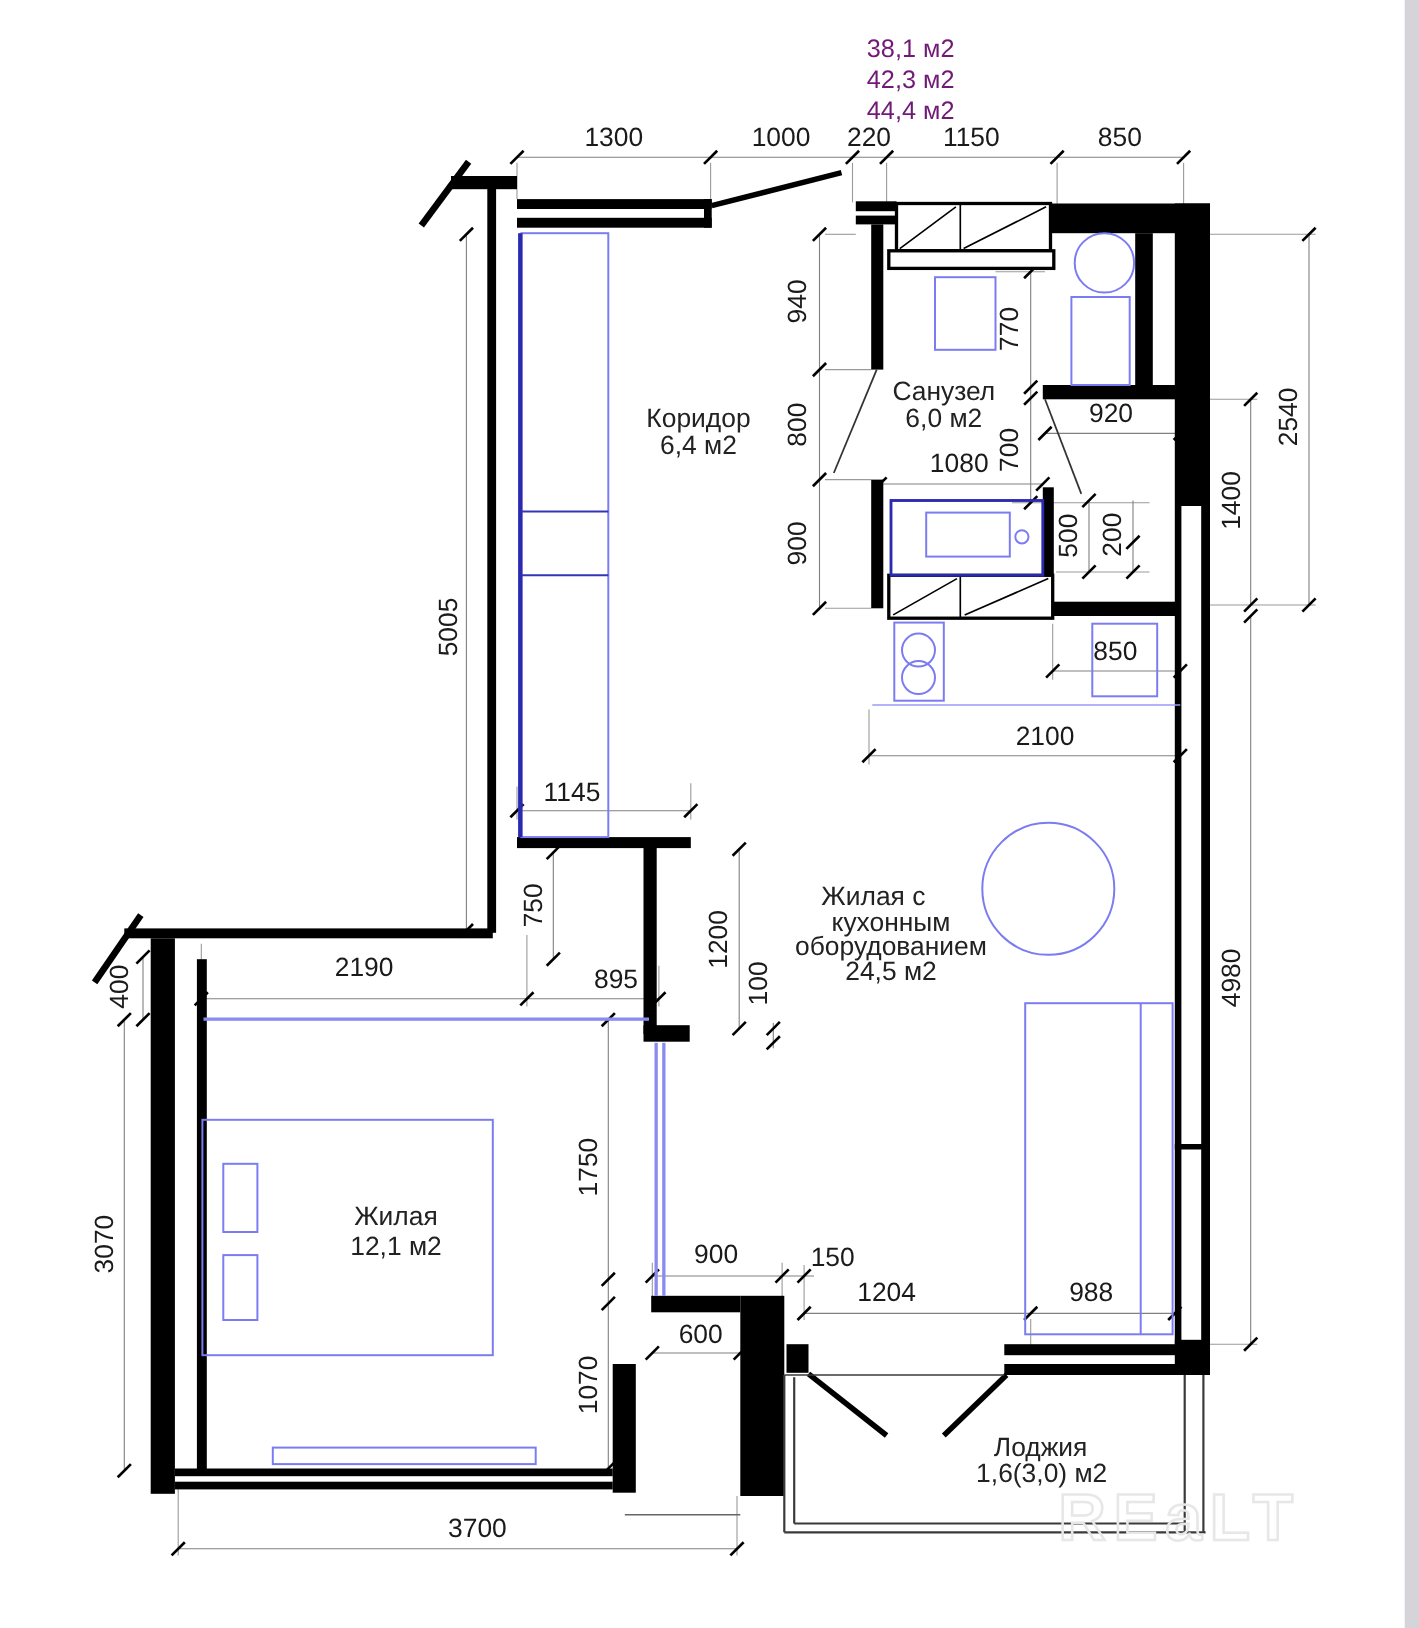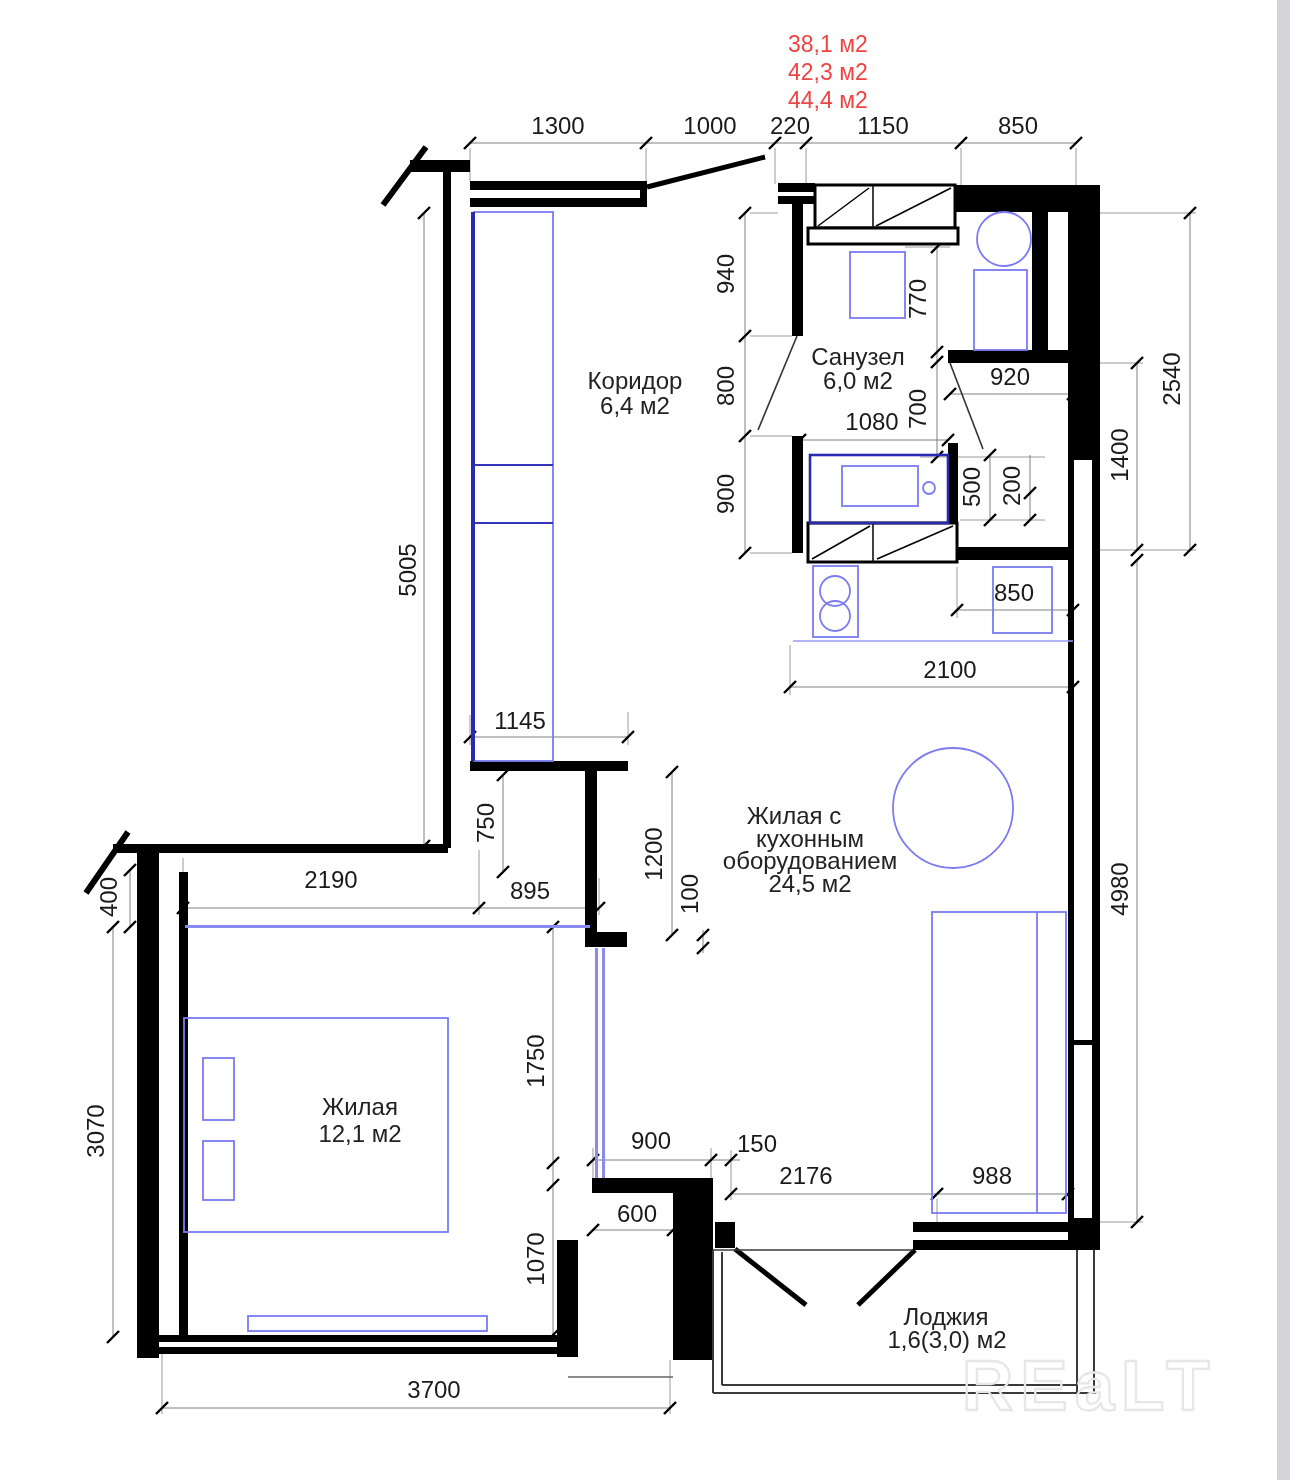"38,1 м2" .arealist { color: #ef4444 -> #701a75 }
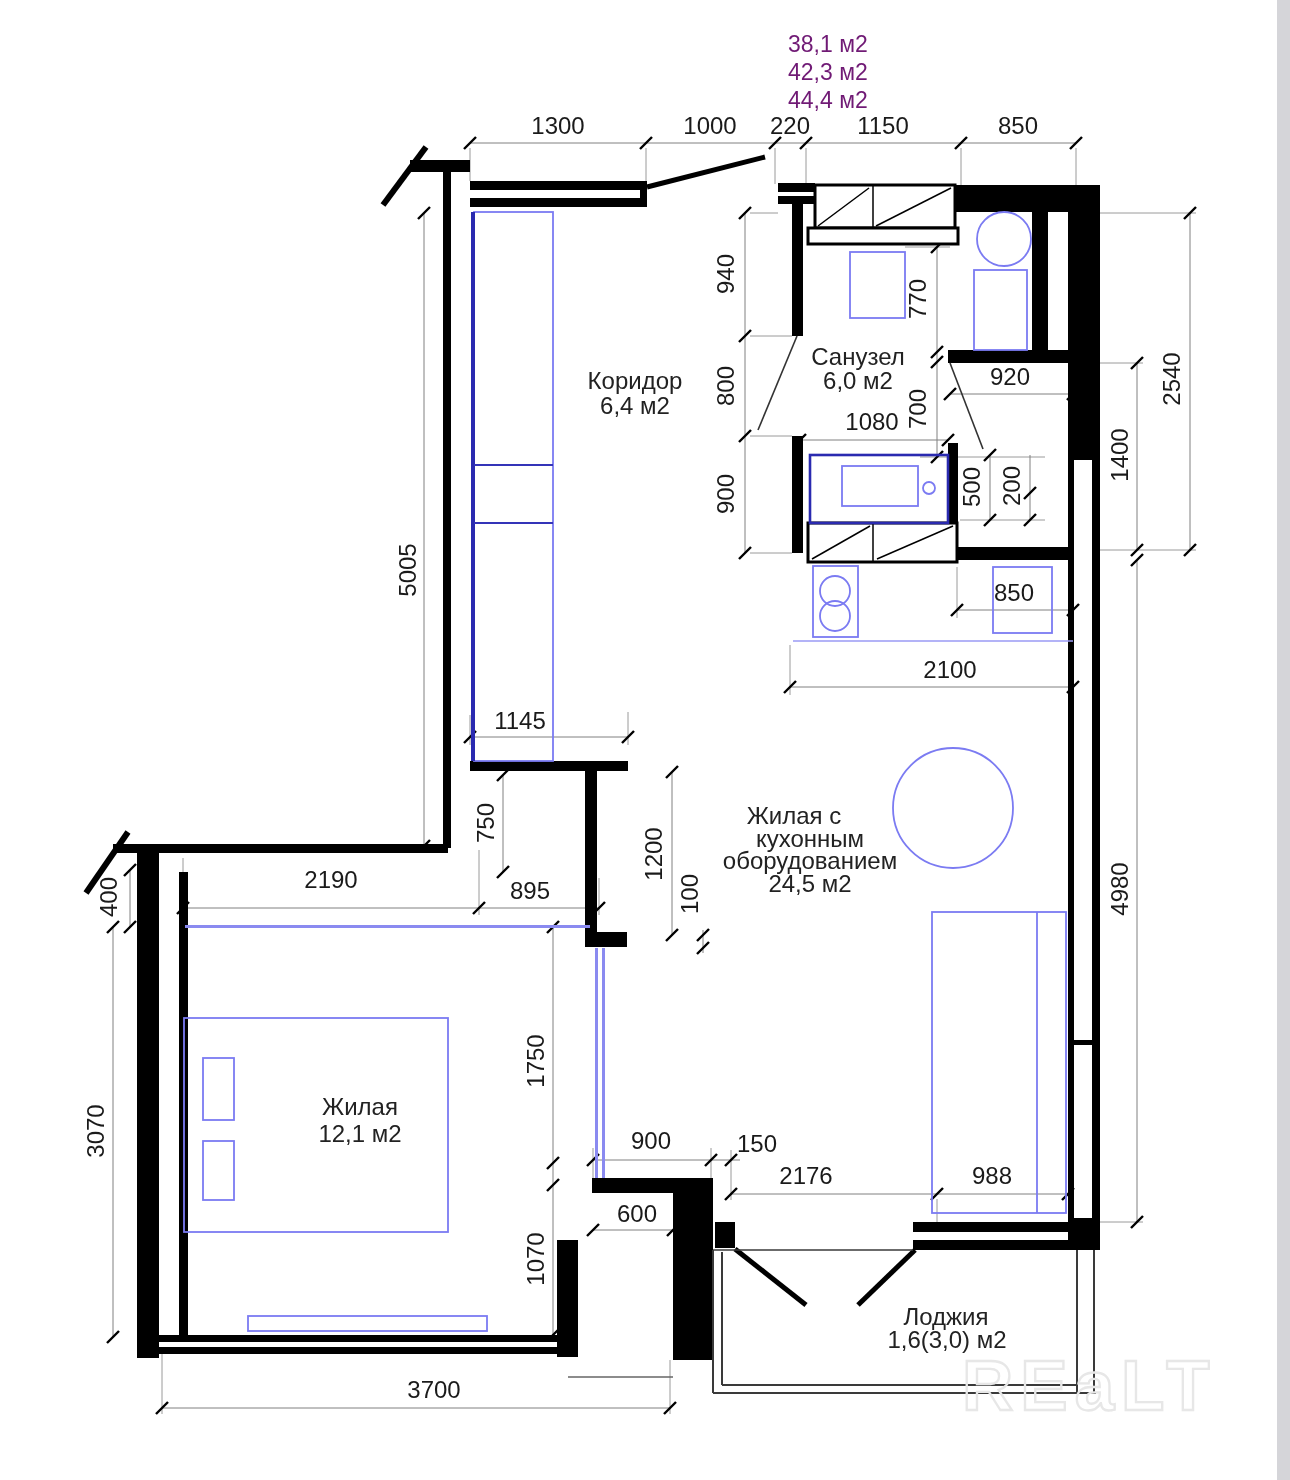"895" span.dim { left: 530px -> 560px }
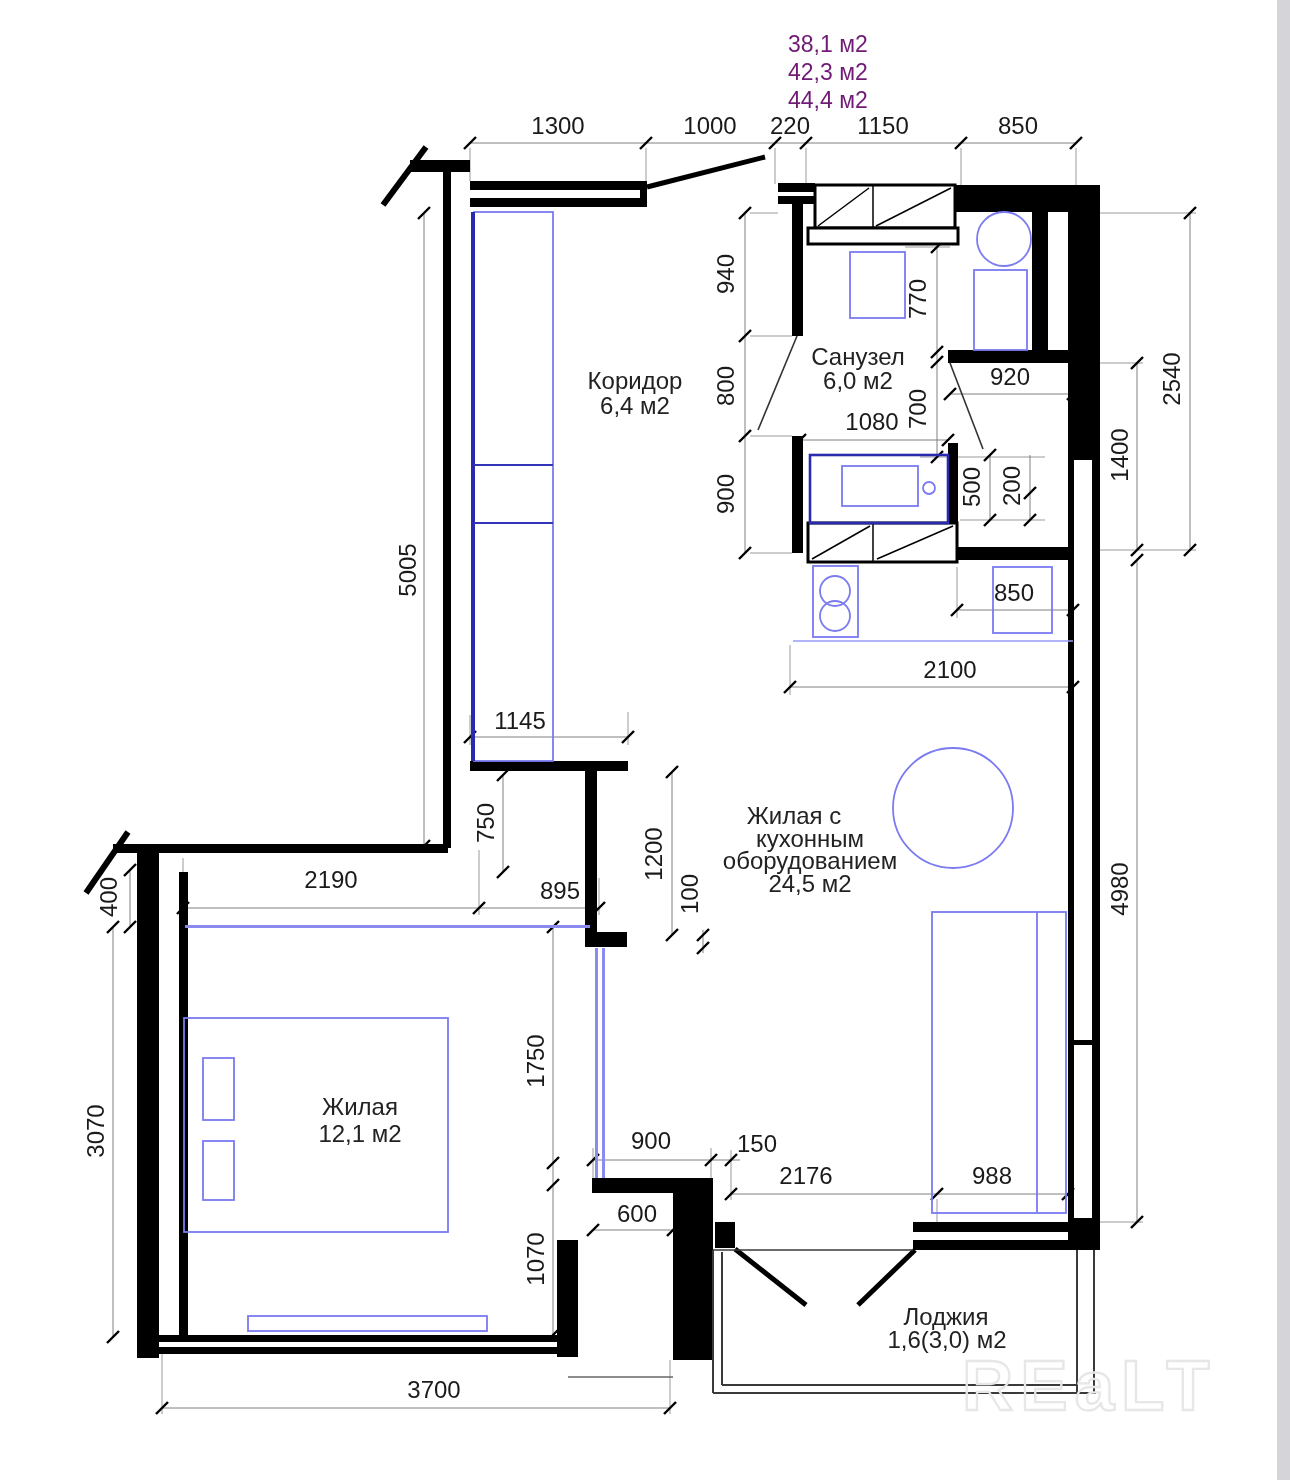"2176" span.dim { text: 2176 -> 1204 }
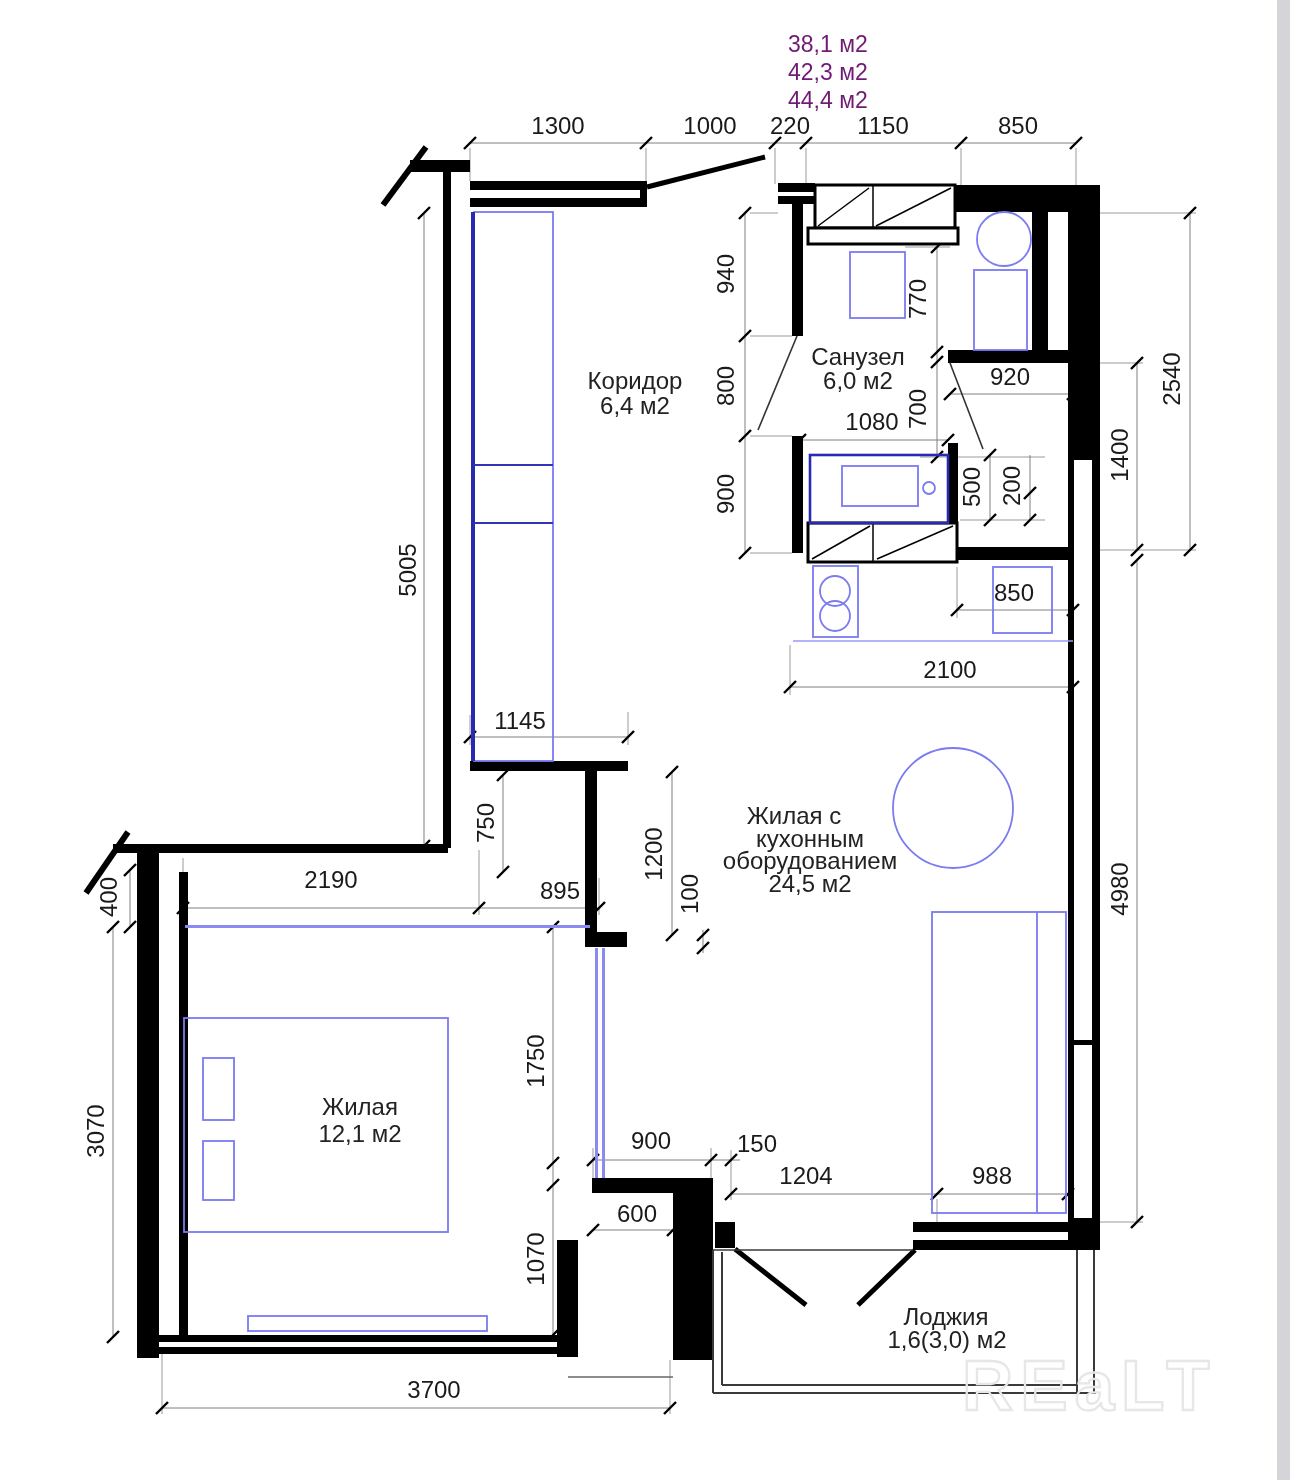"REaLT" .watermark { font-size: 71px -> 60px }
